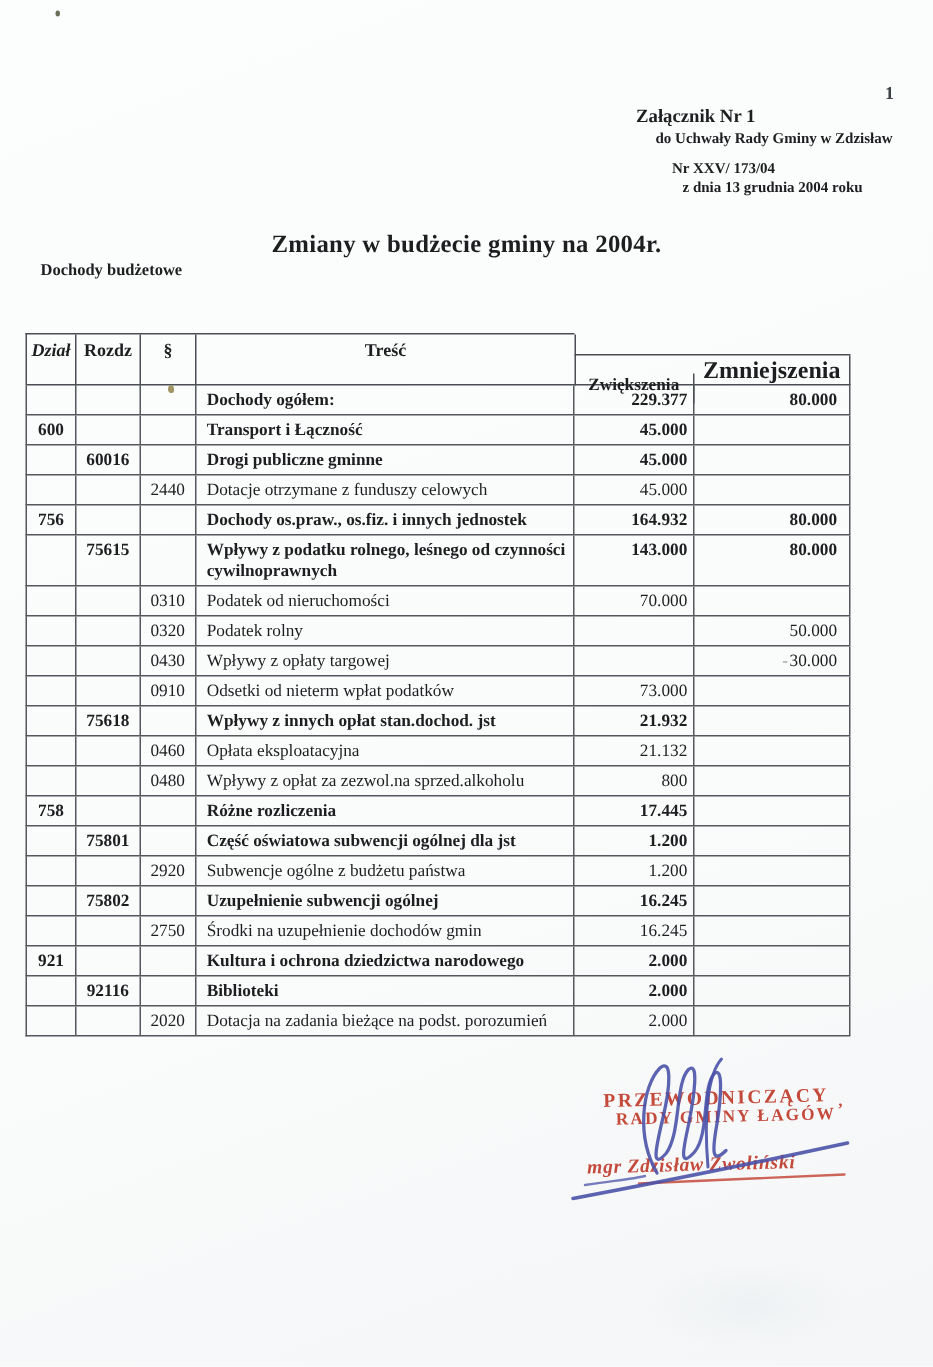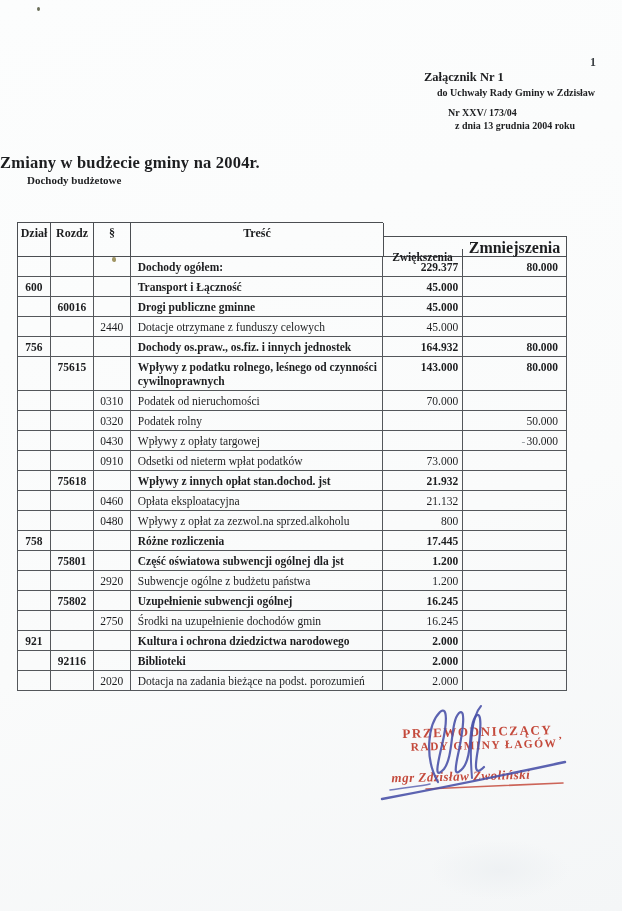"Zmiany w budżecie gminy na" .doc-title { text-align: none -> center }
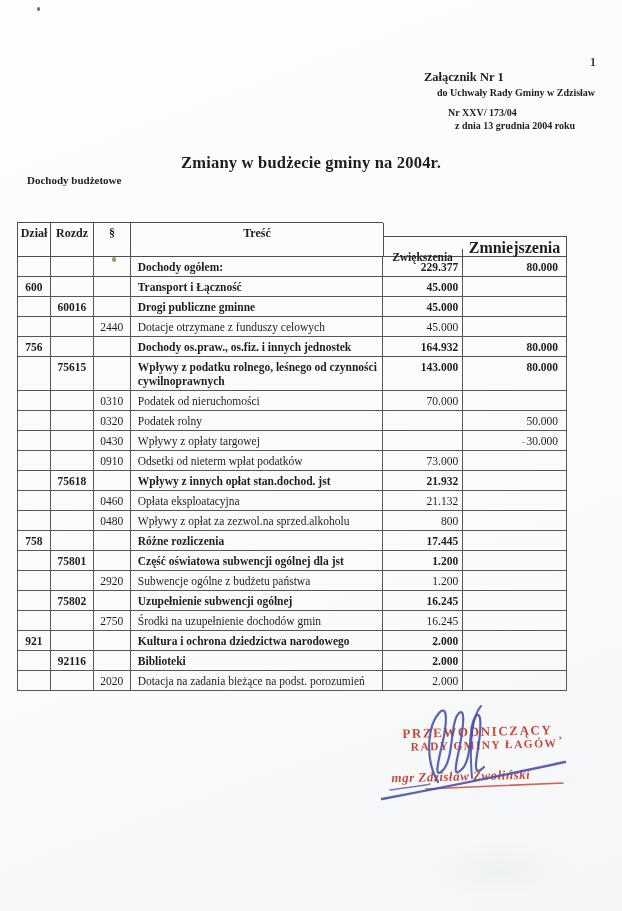"Dział" .h-dzial { font-style: none -> italic }
